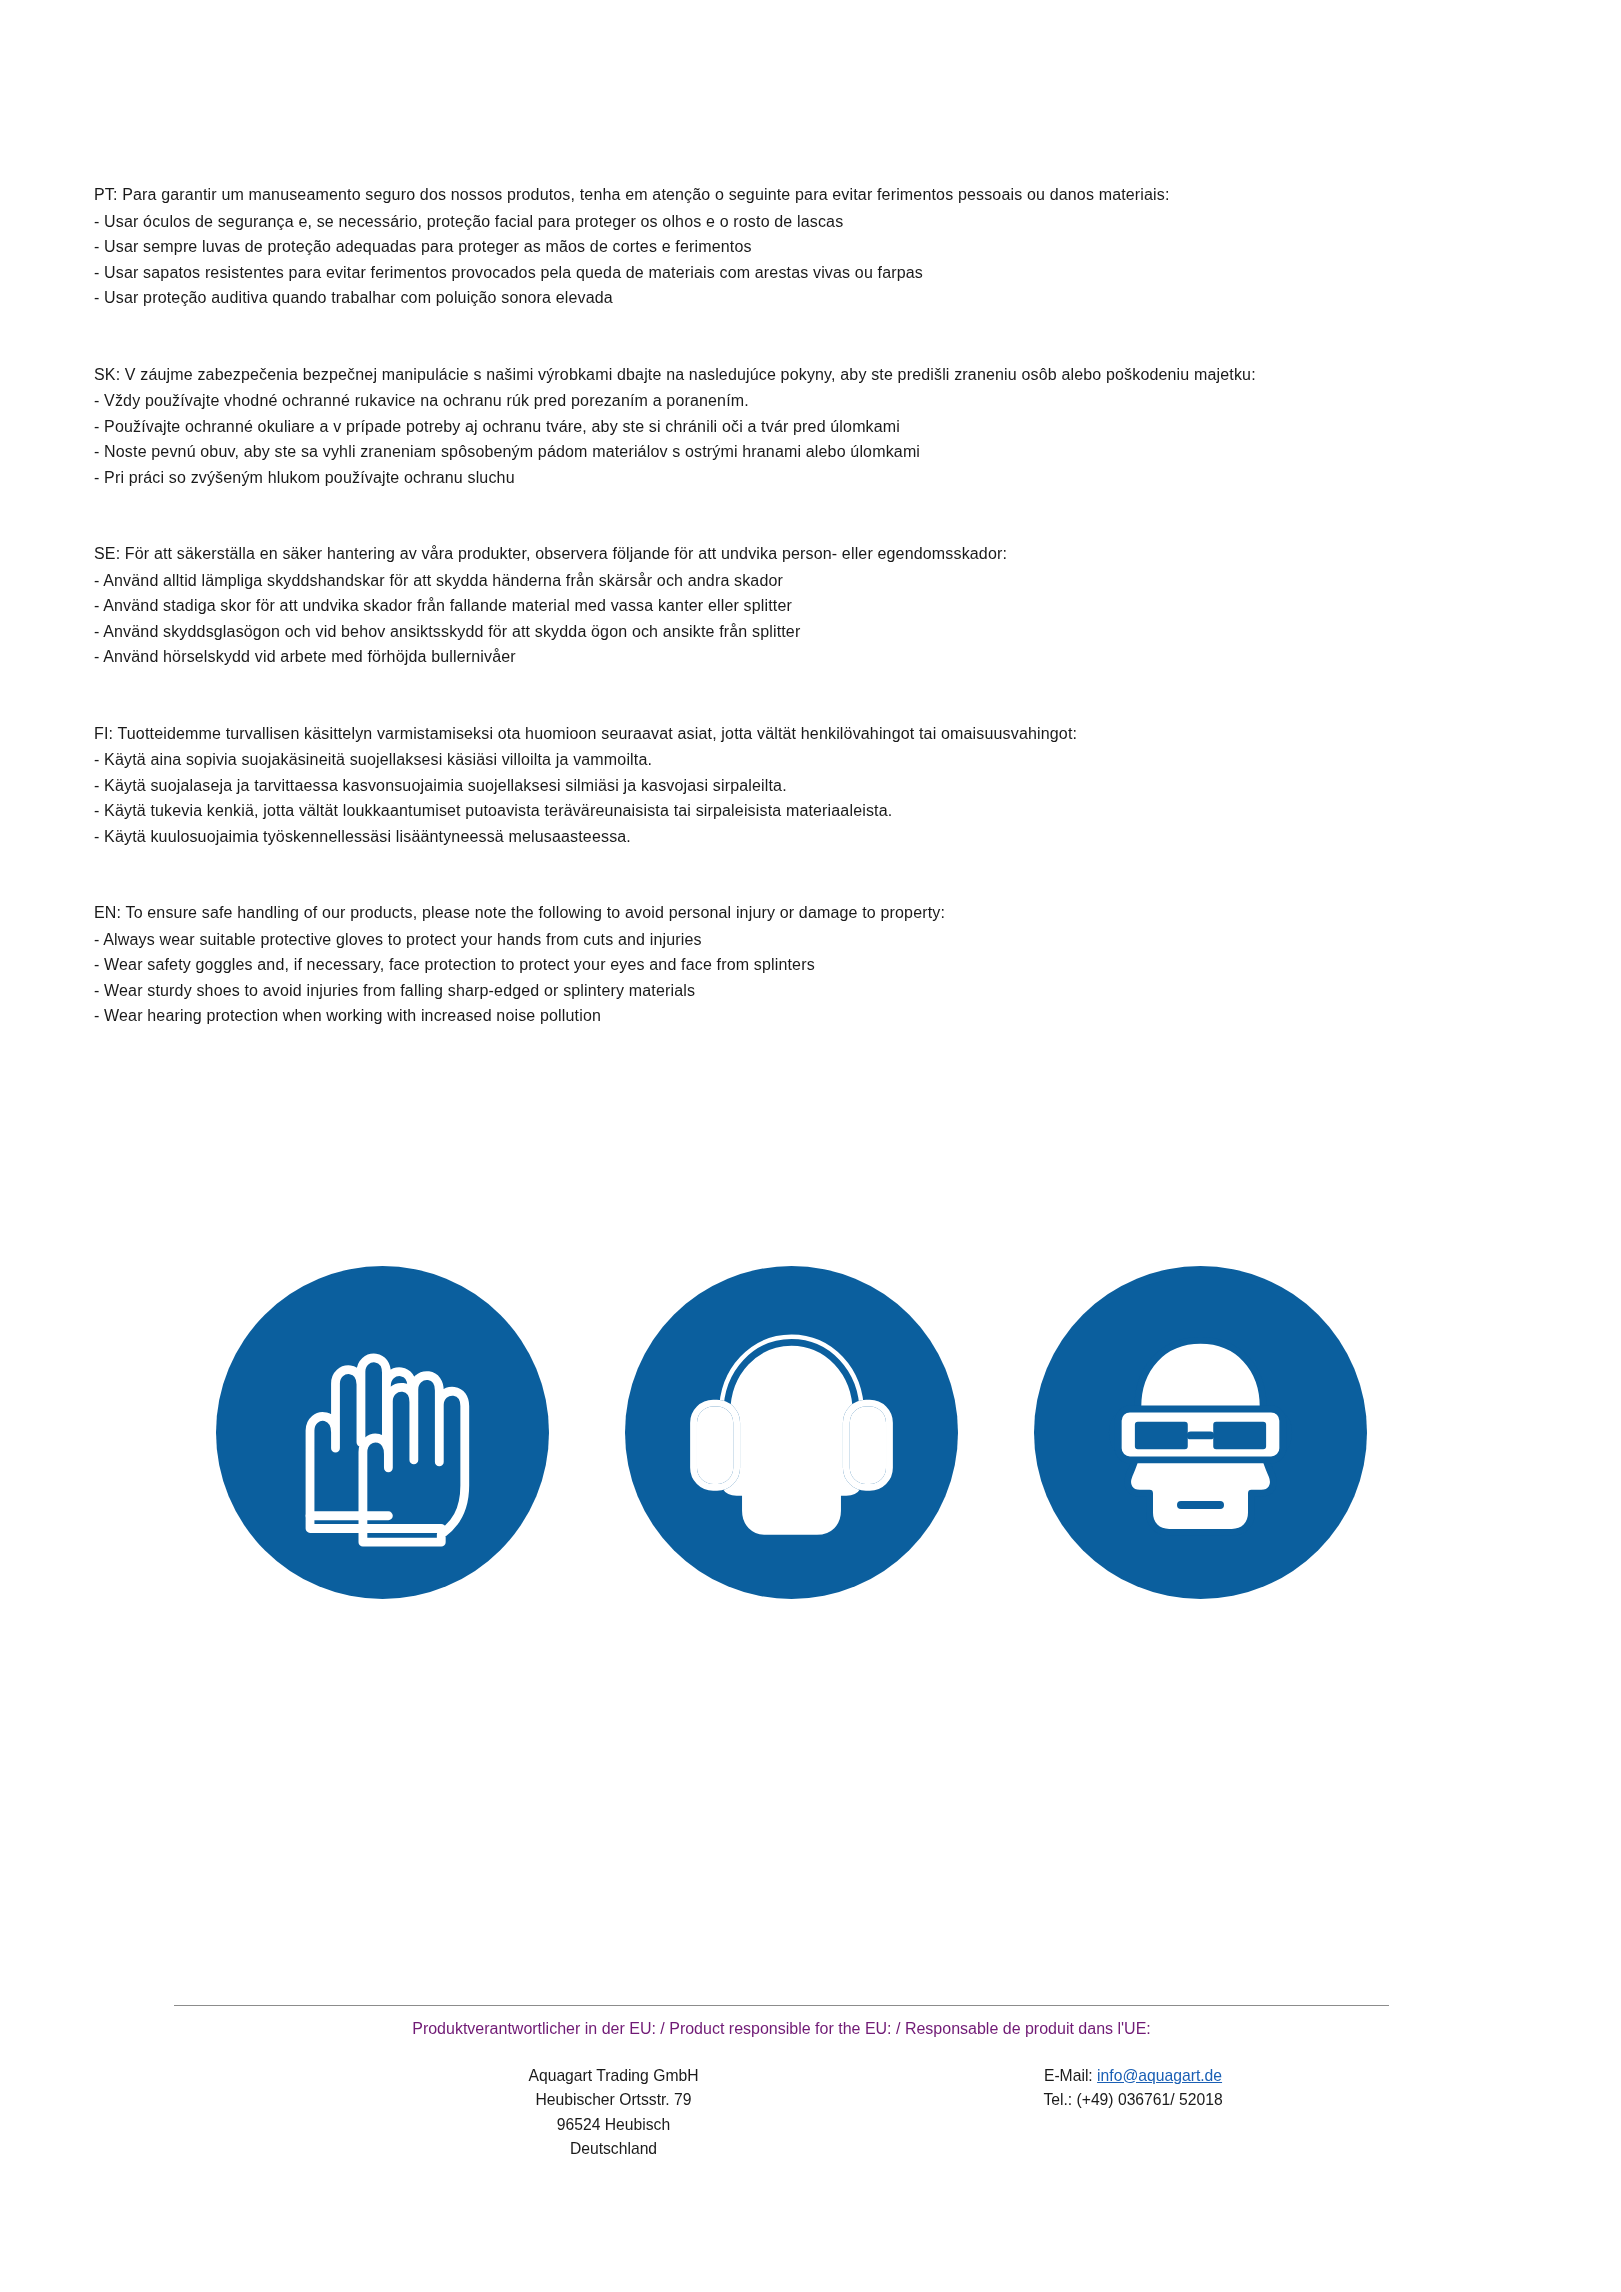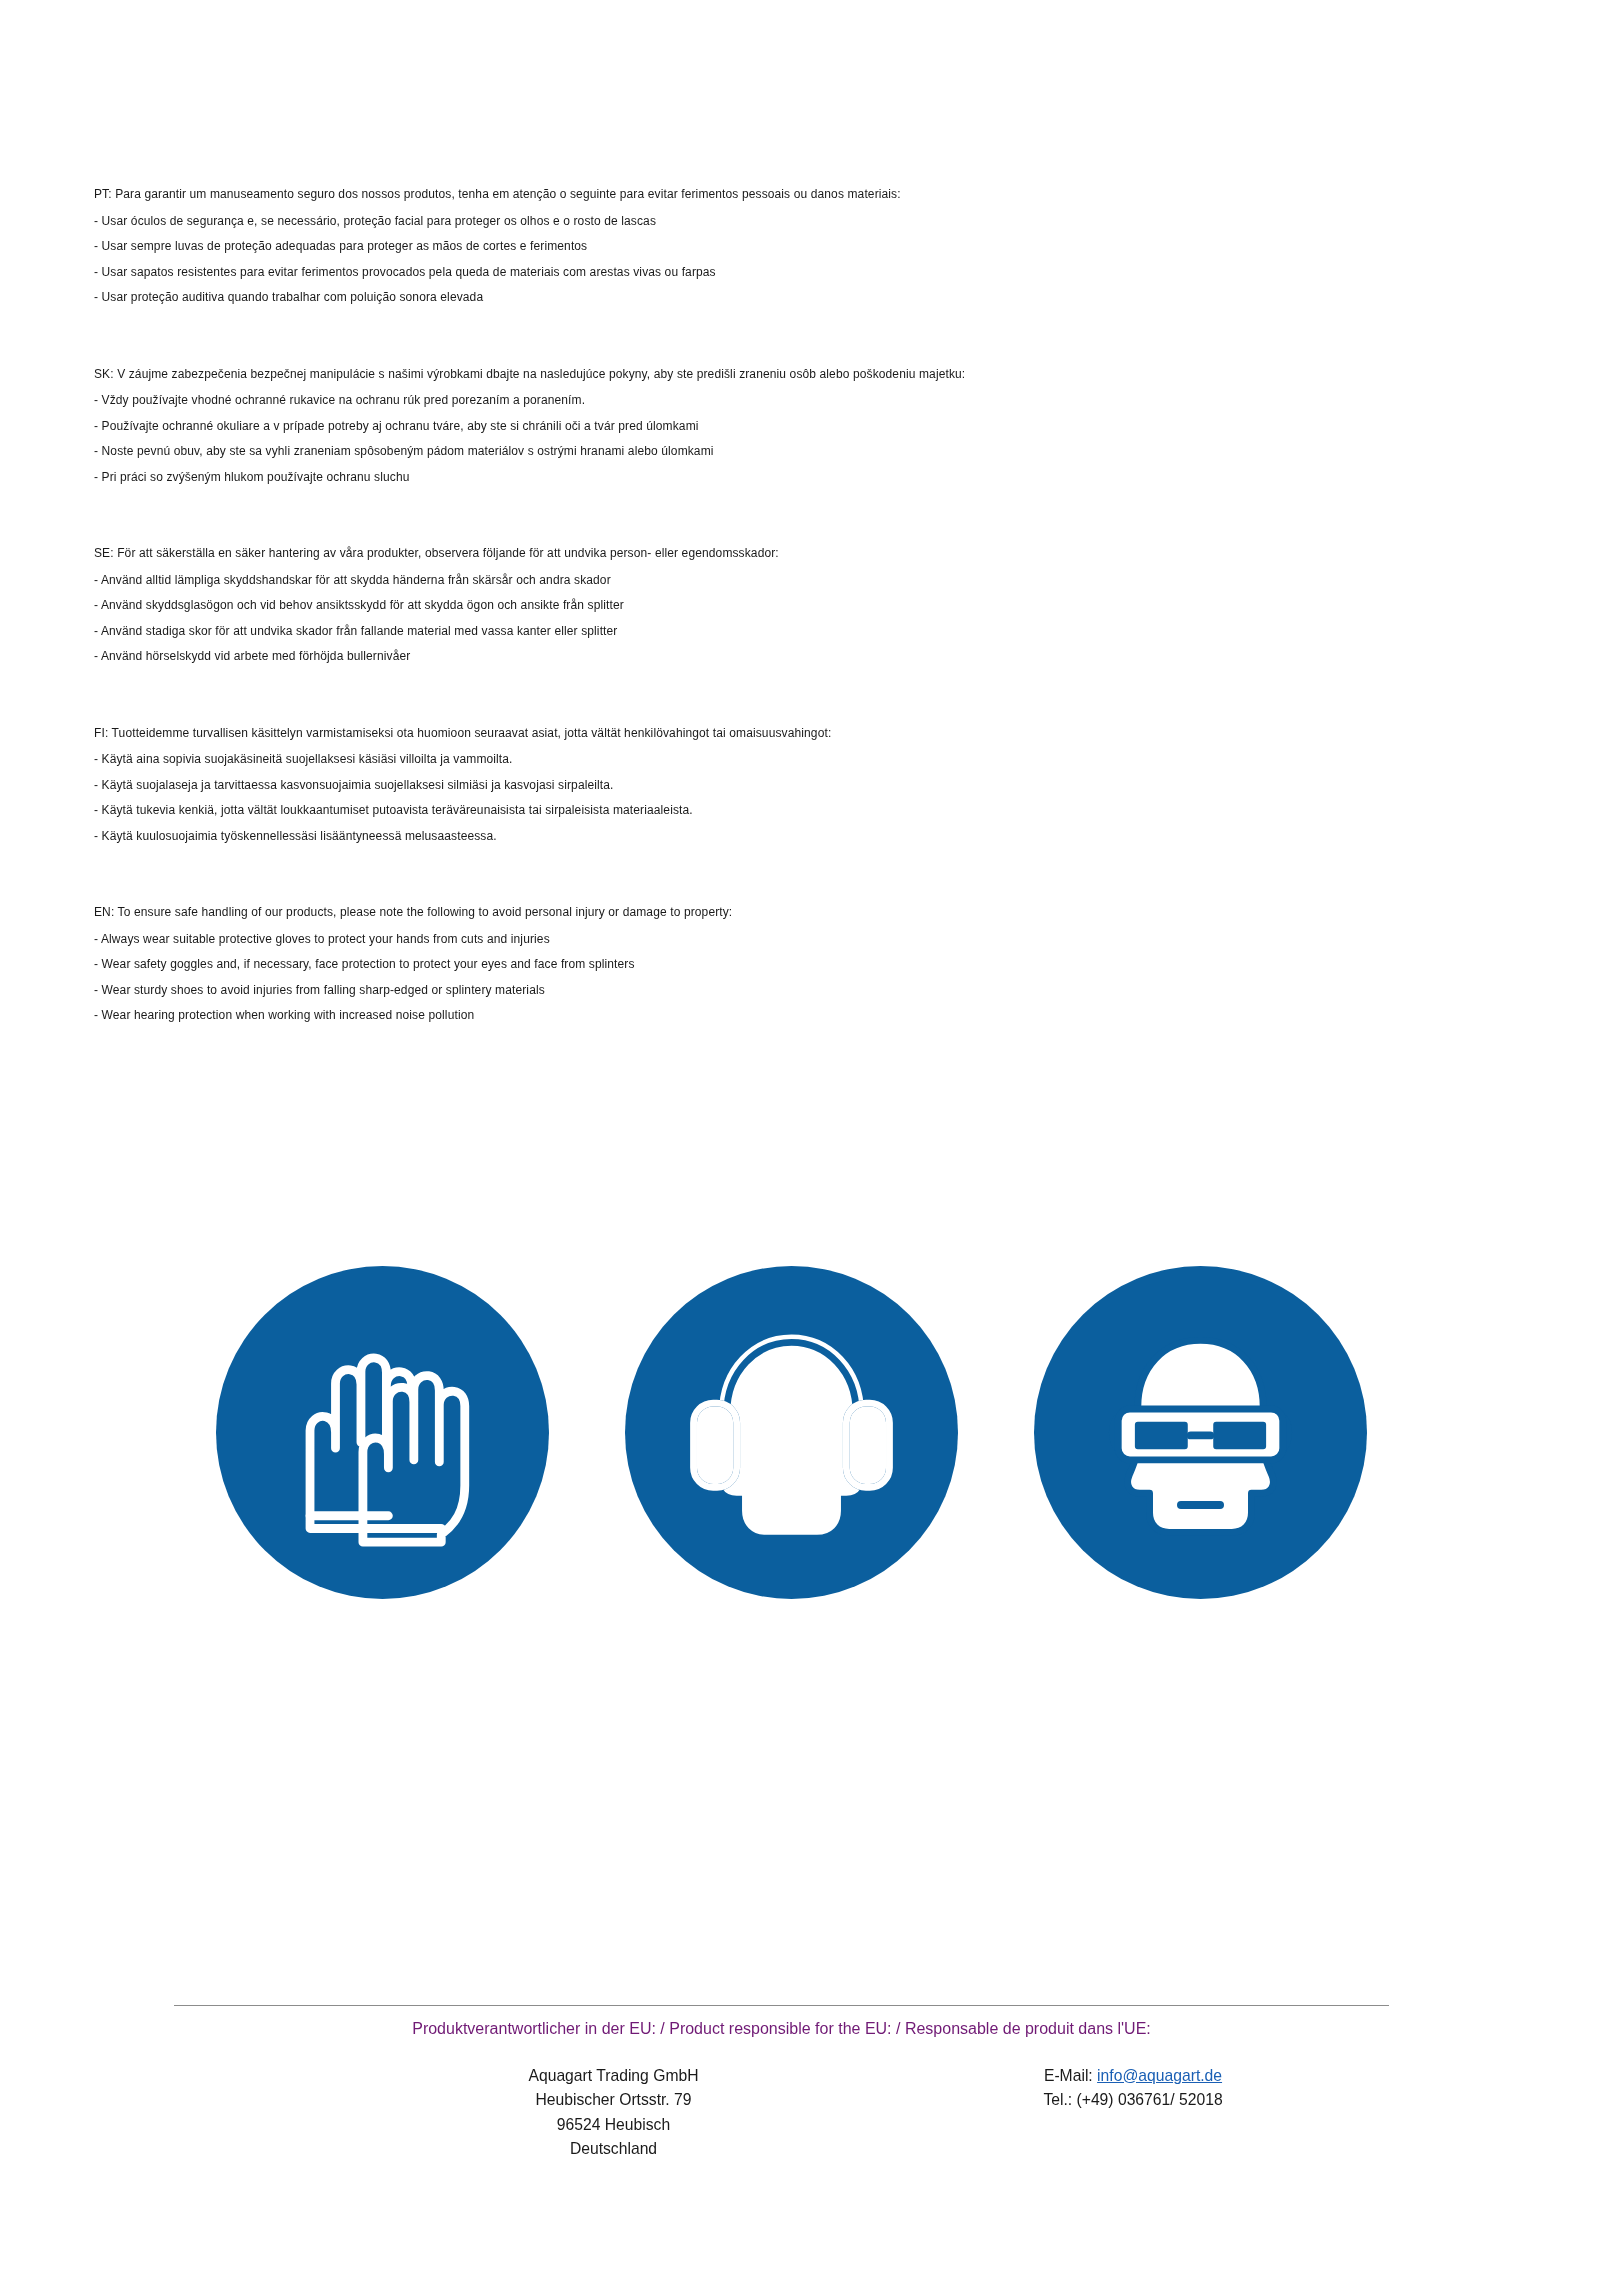"PT: Para garantir um manuseamento" .line { font-size: 12px -> 16px }
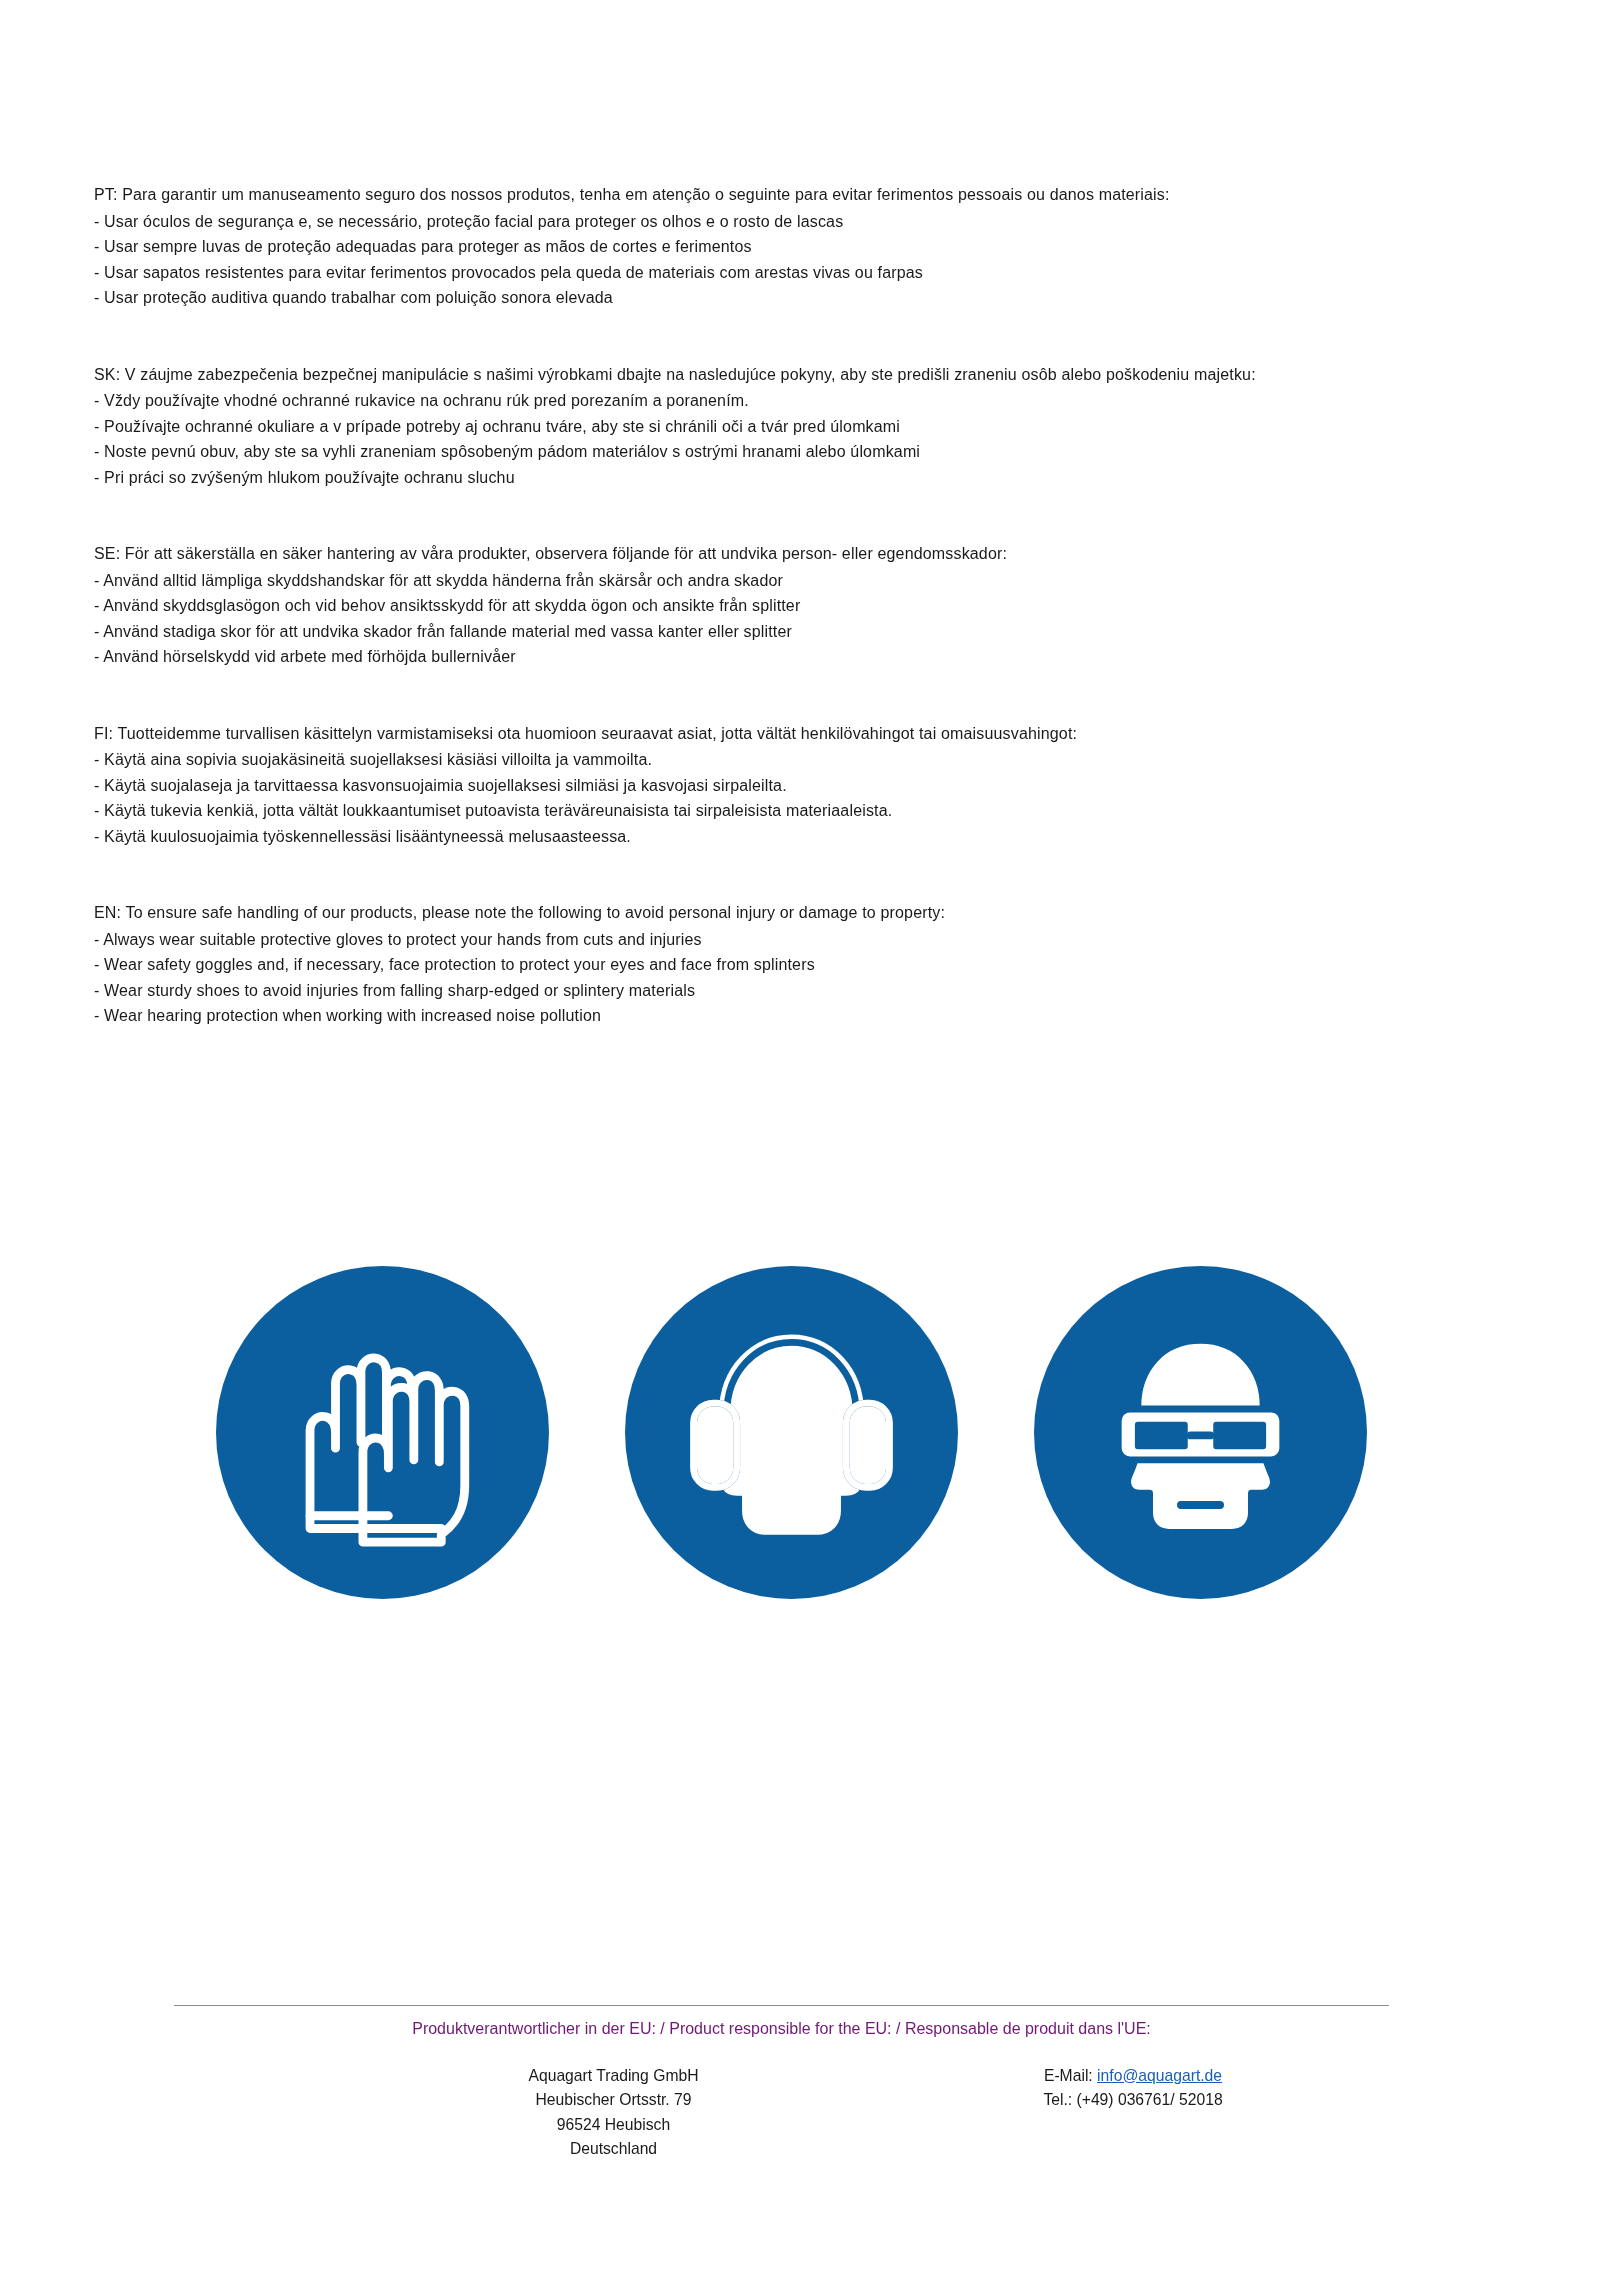"- Använd skyddsglasögon och vid" div.line { order: before "- Använd stadiga skor för" -> after "- Använd stadiga skor för" }
